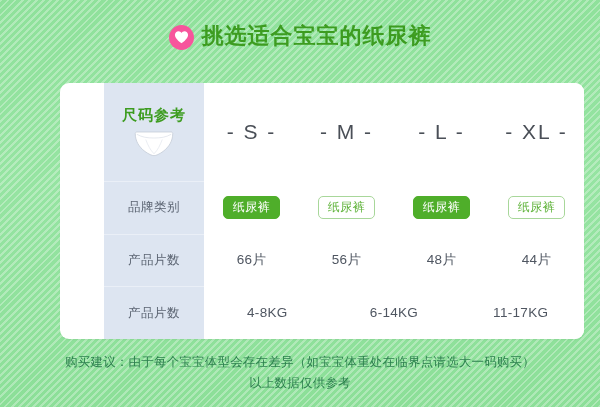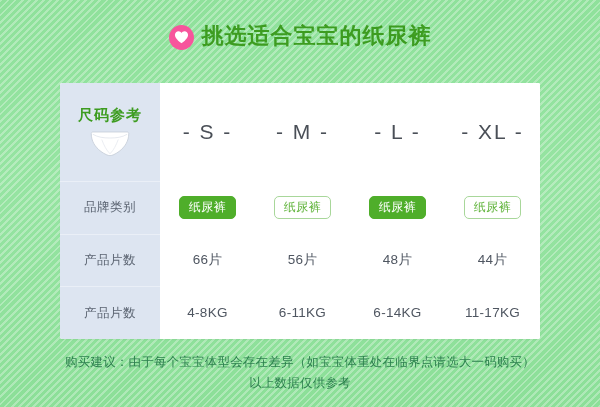"尺码参考" .card { border-radius: 2px -> 9px; padding-left: none -> 44px }
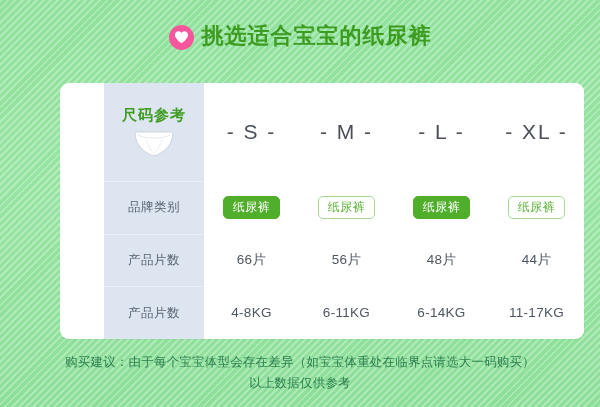"6-11KG" div.cell { html: <div> <span>6-11KG</span> </div> -> none }
